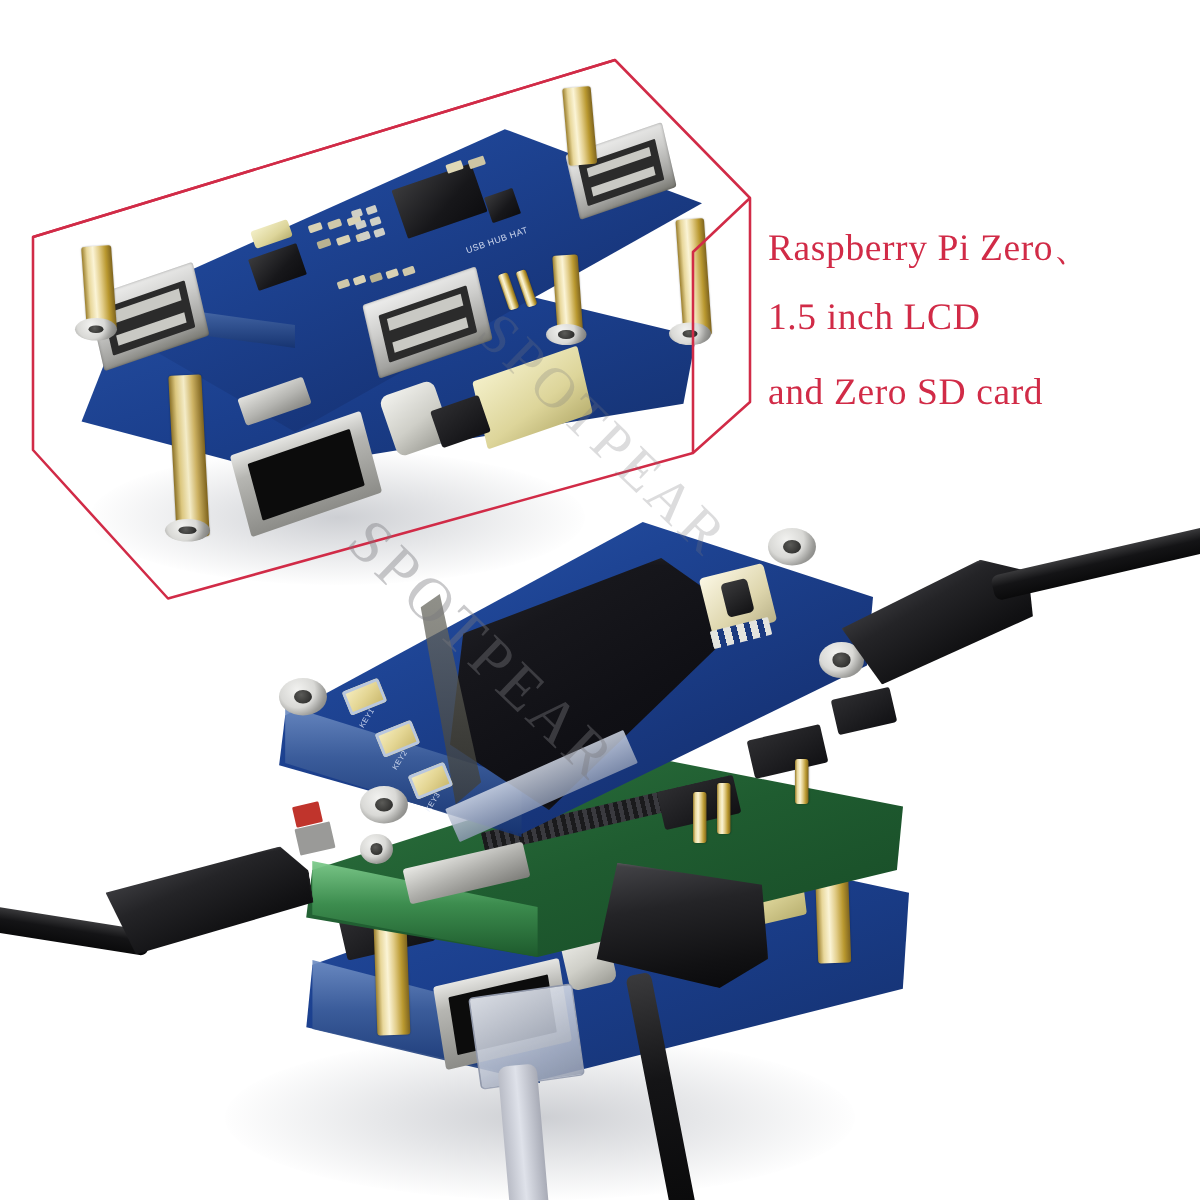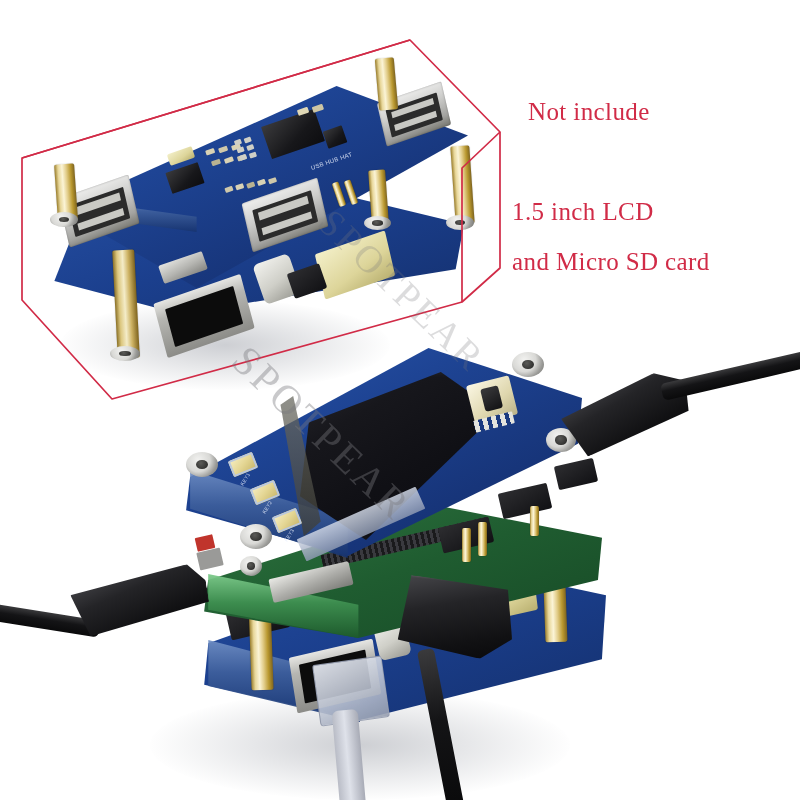"Not include" div.note { html: <div>Not include</div> -> none }
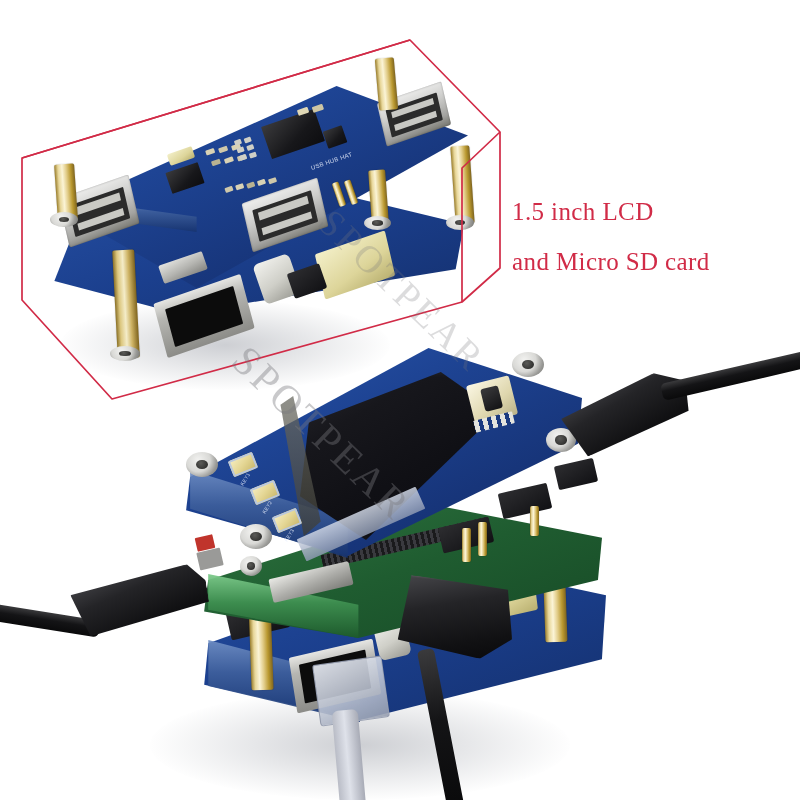"Raspberry Pi Zero、" div.note { html: none -> <div>Raspberry Pi Zero、</div> }
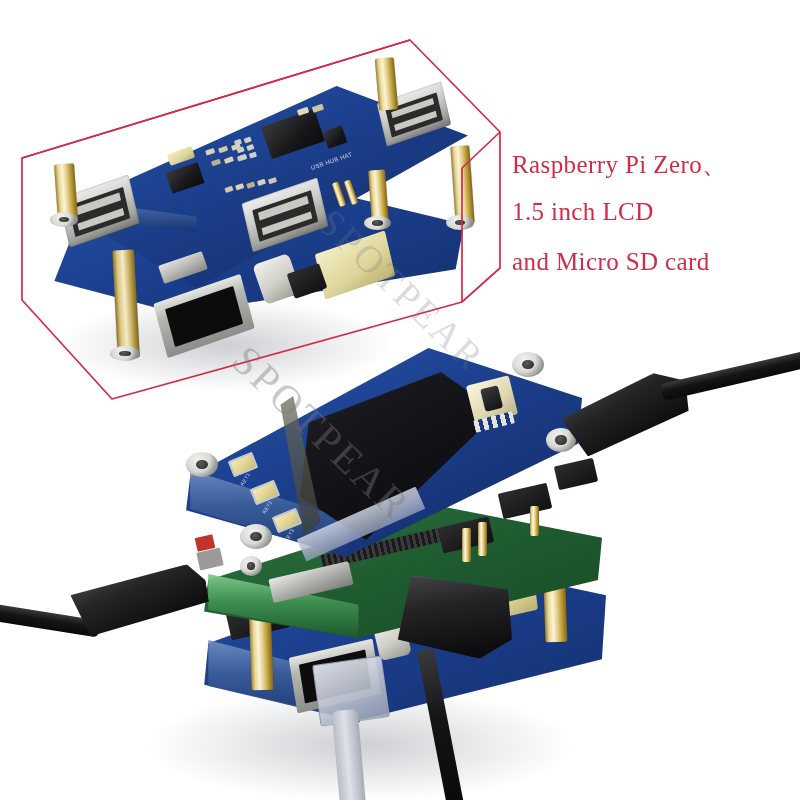"and Micro SD card" div.note { text: Micro -> Zero }
